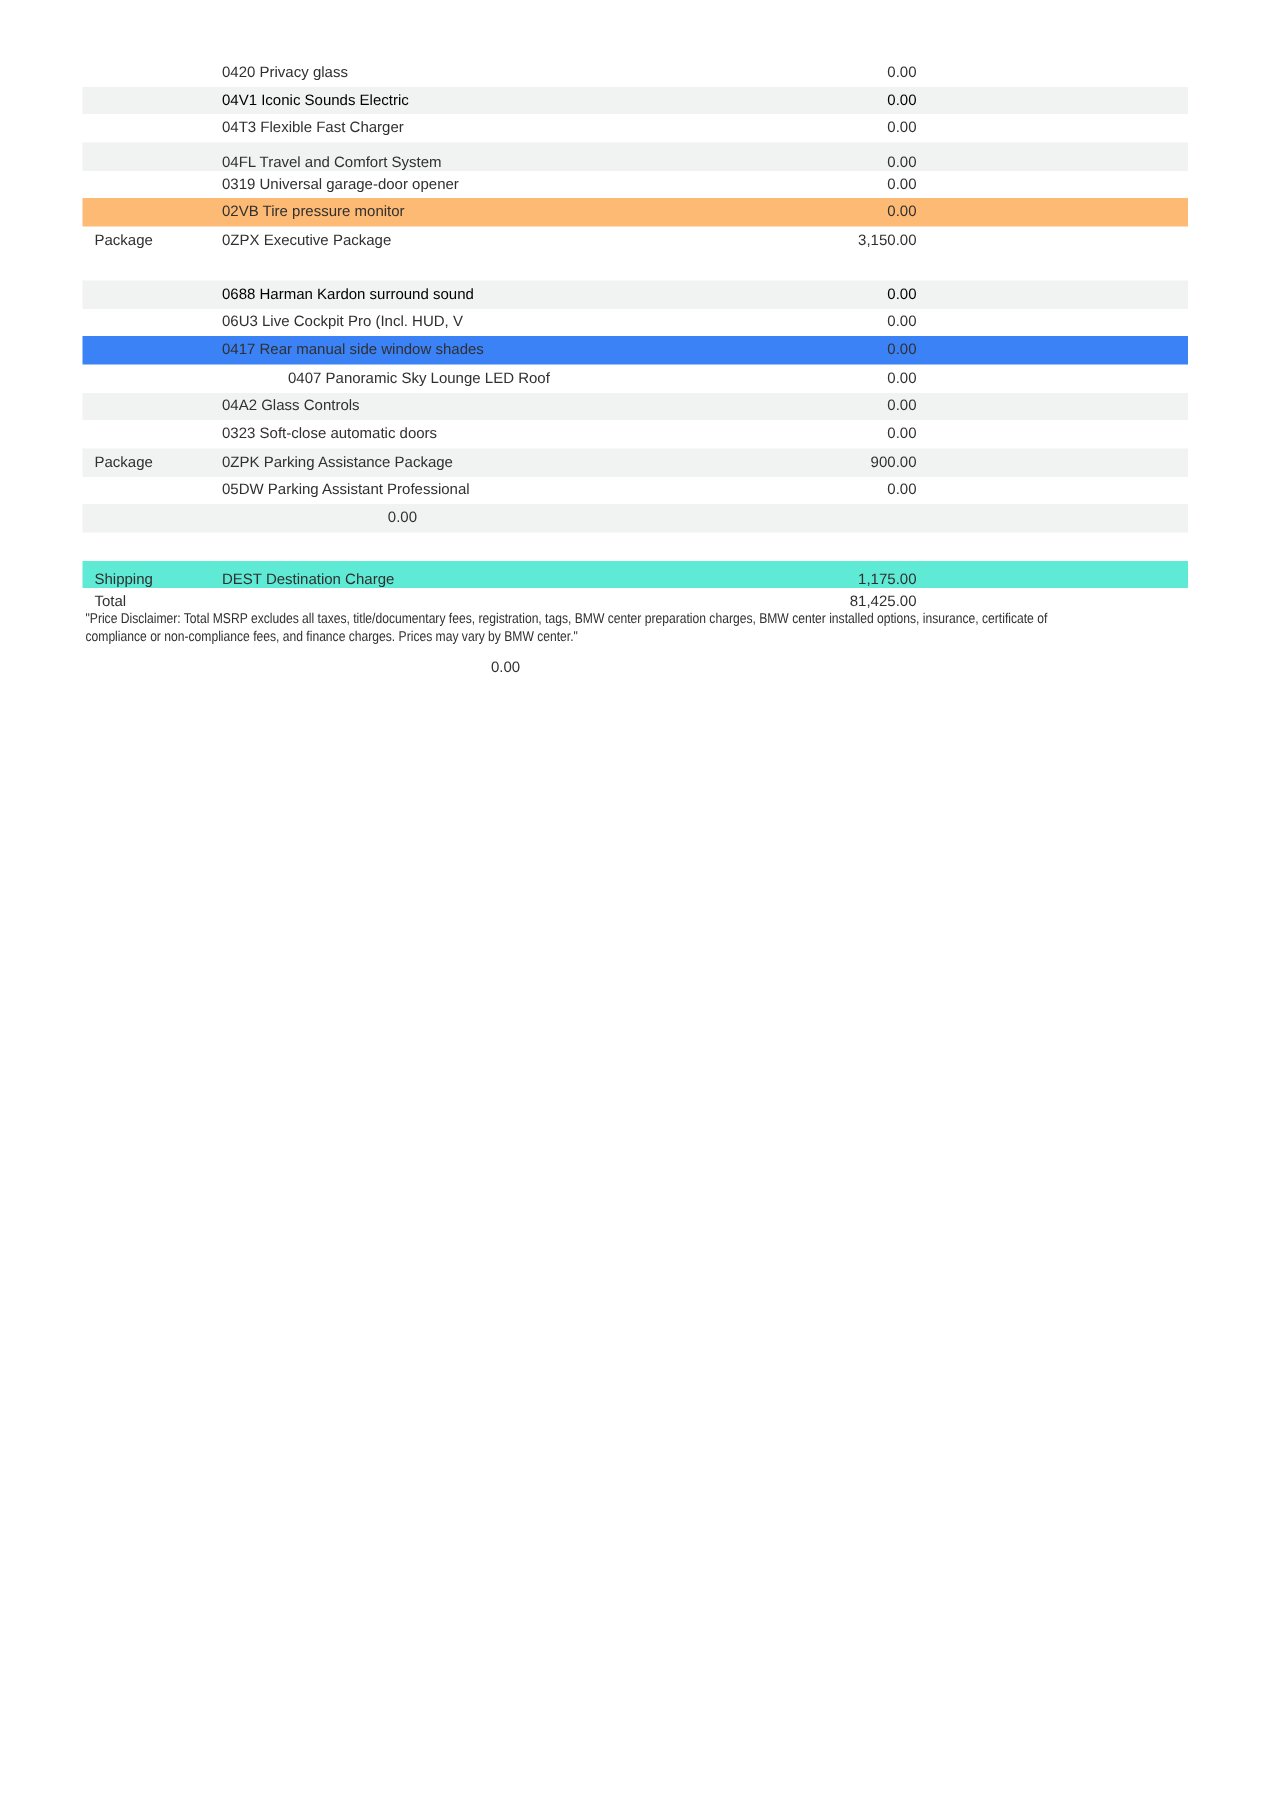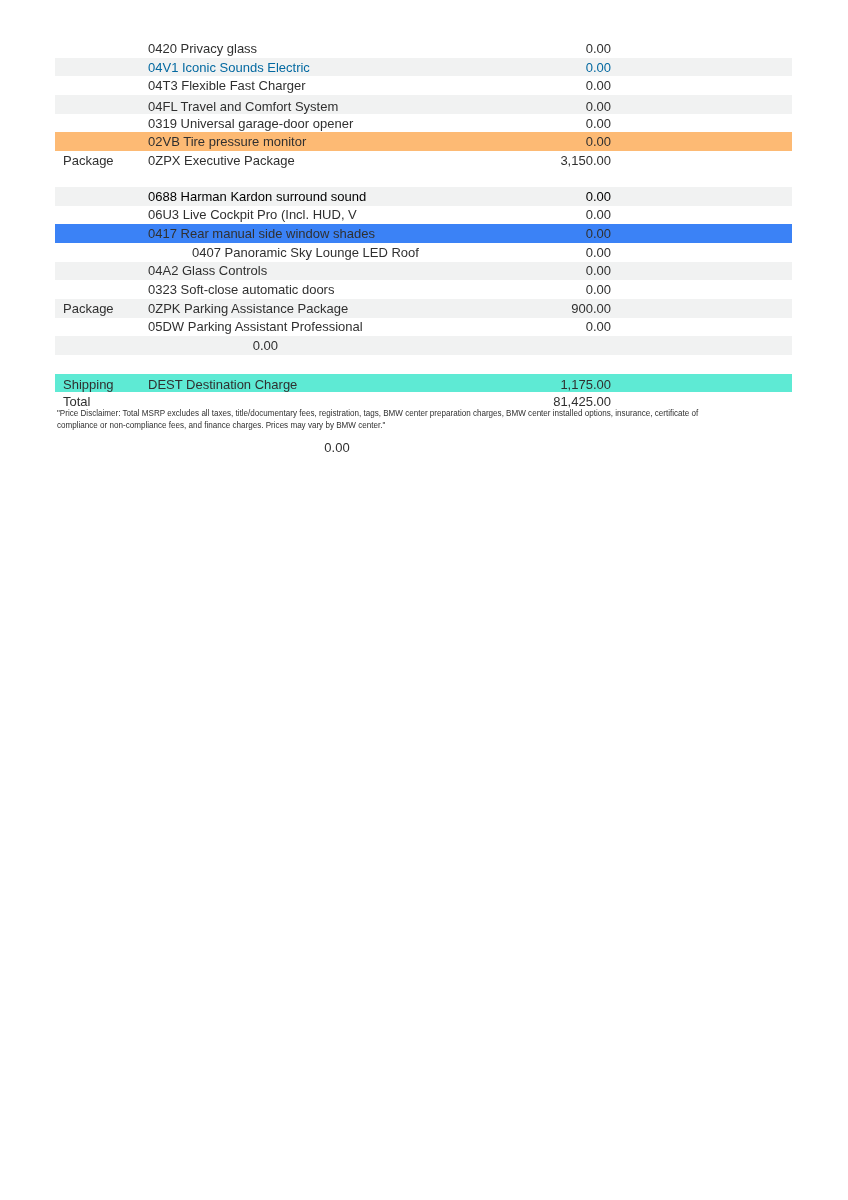"0420 Privacy glass" .row { font-size: 13px -> 10px }
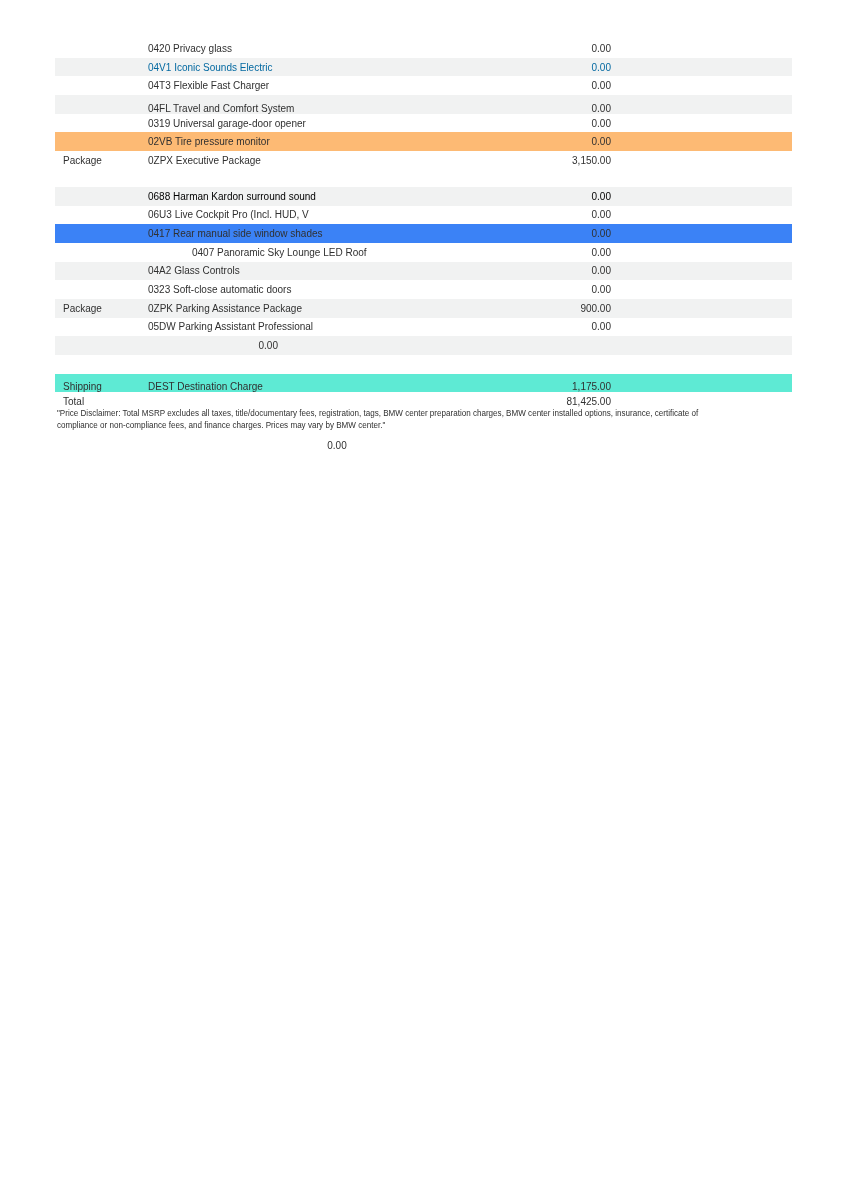"04V1 Iconic Sounds Electric" div.row { color: #0369a1 -> #000000 }
